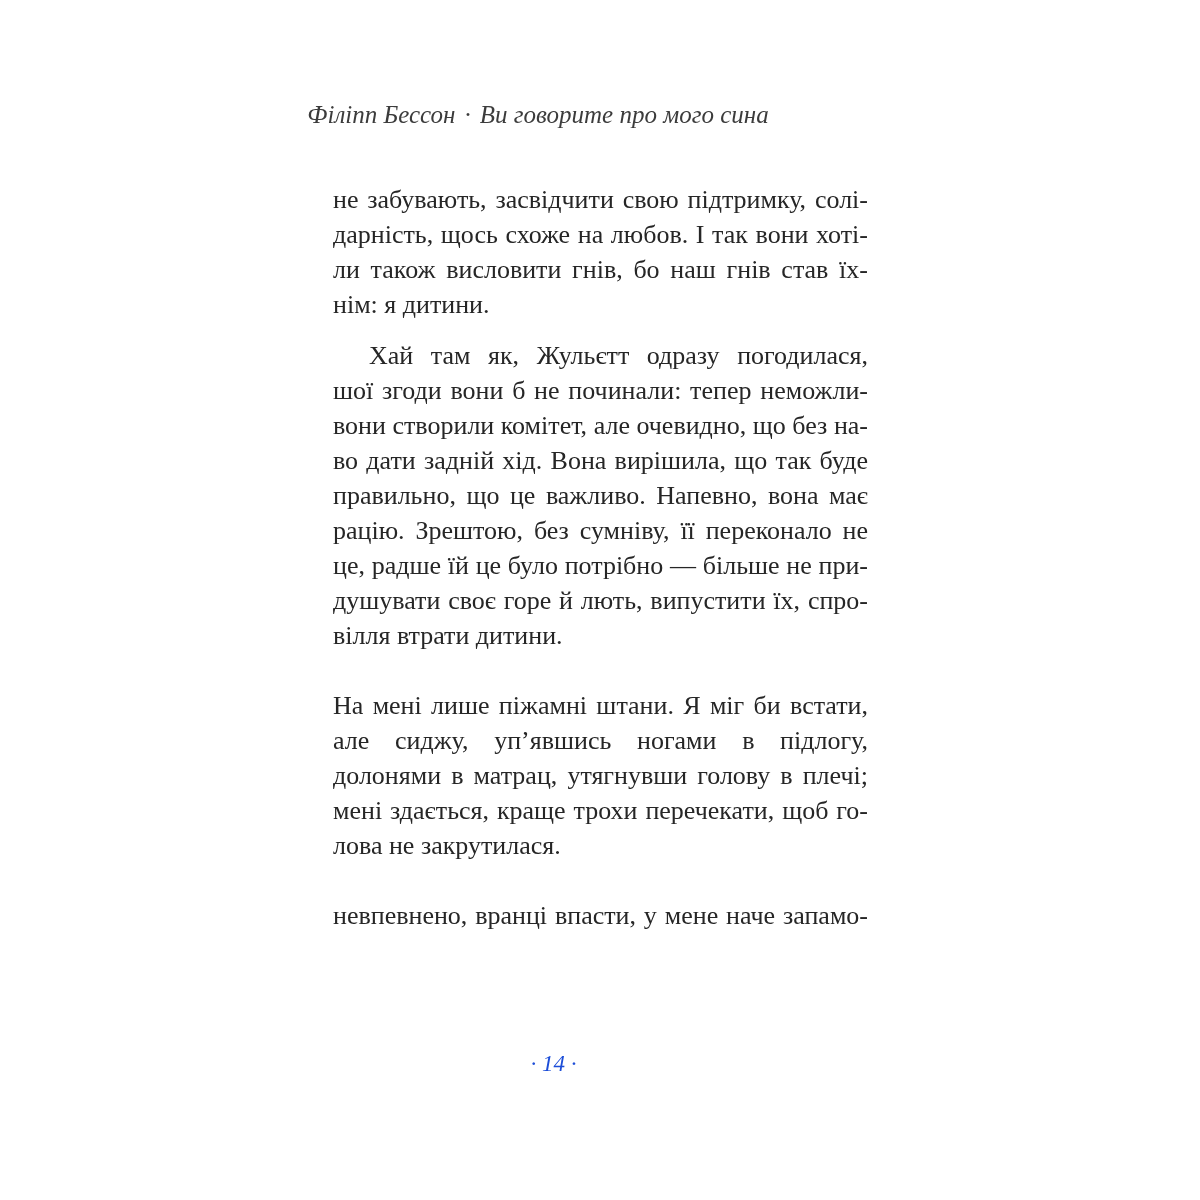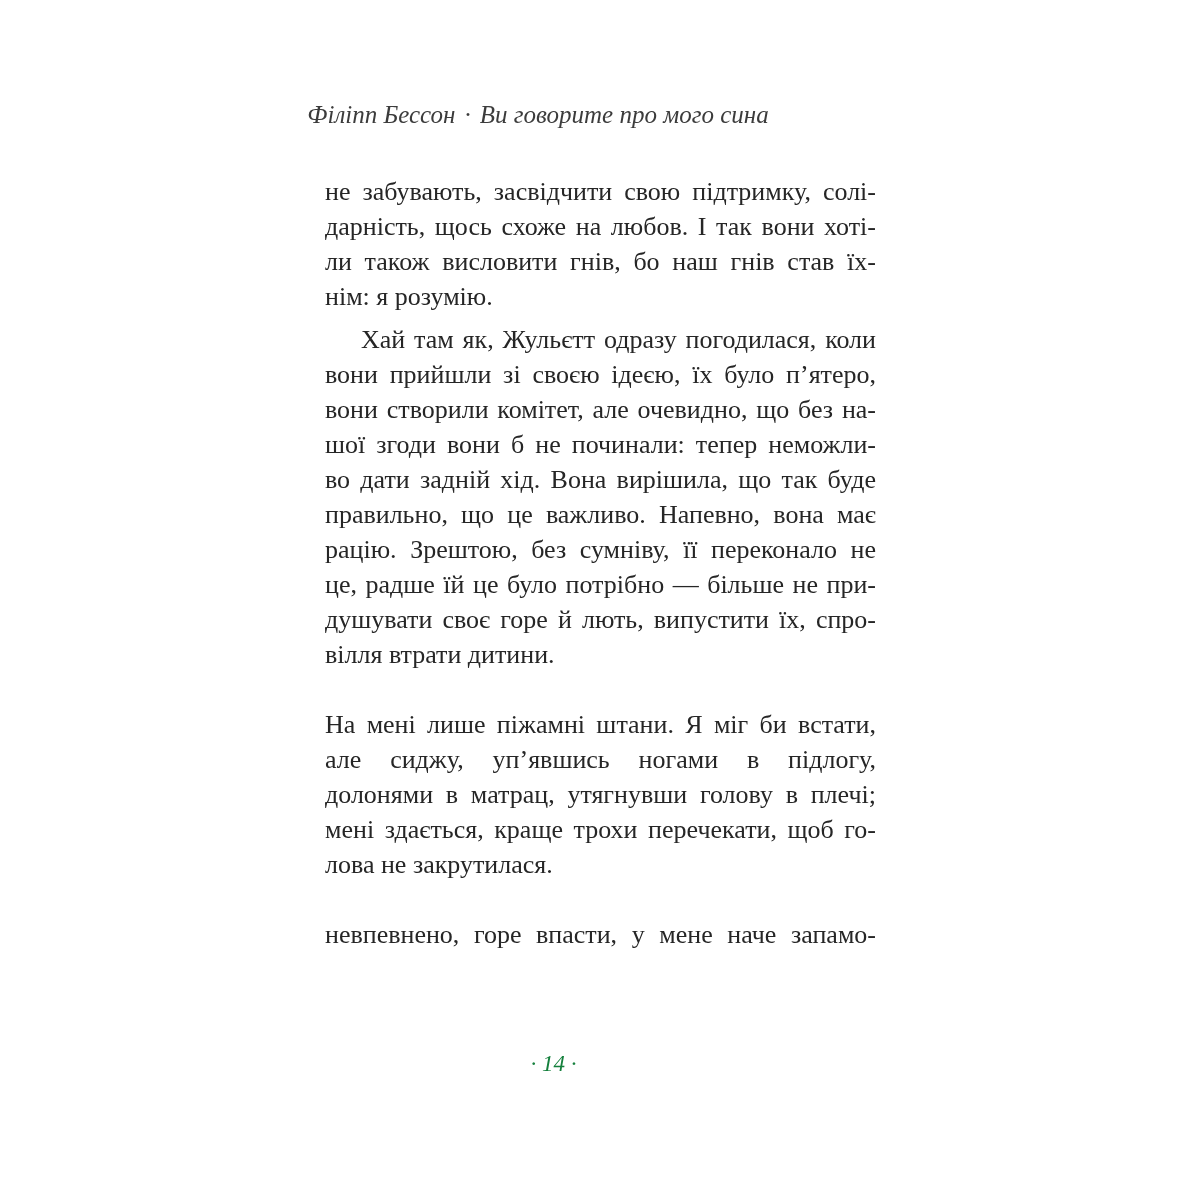"не забувають, засвідчити свою підтримку," .para { margin: 8px -> 16px }
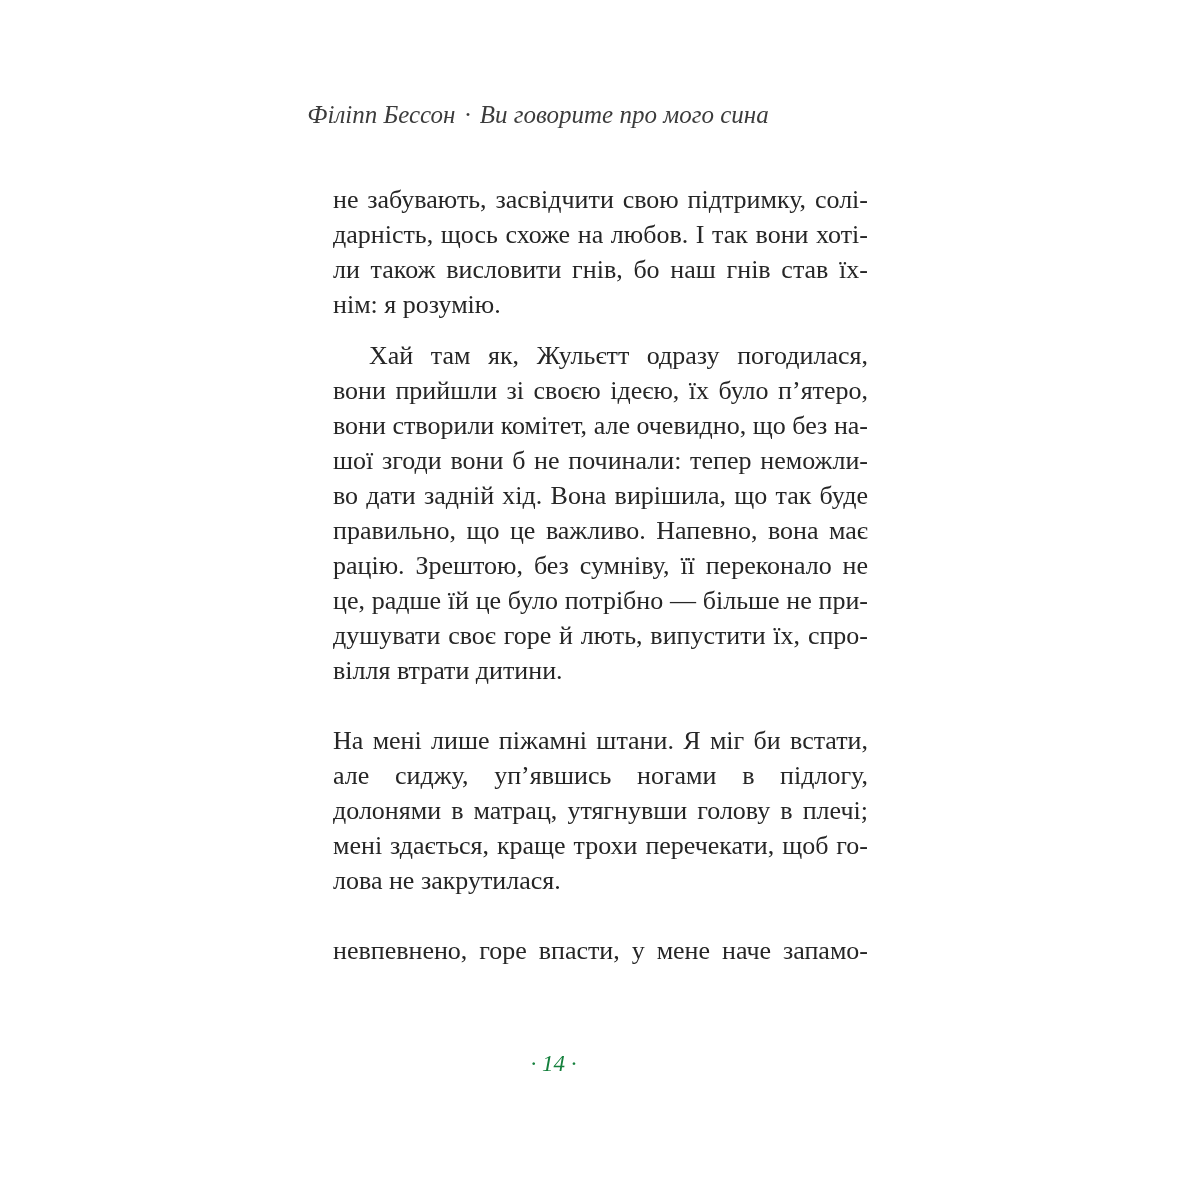"нім: я розумію." div.line { text: розумію -> дитини }
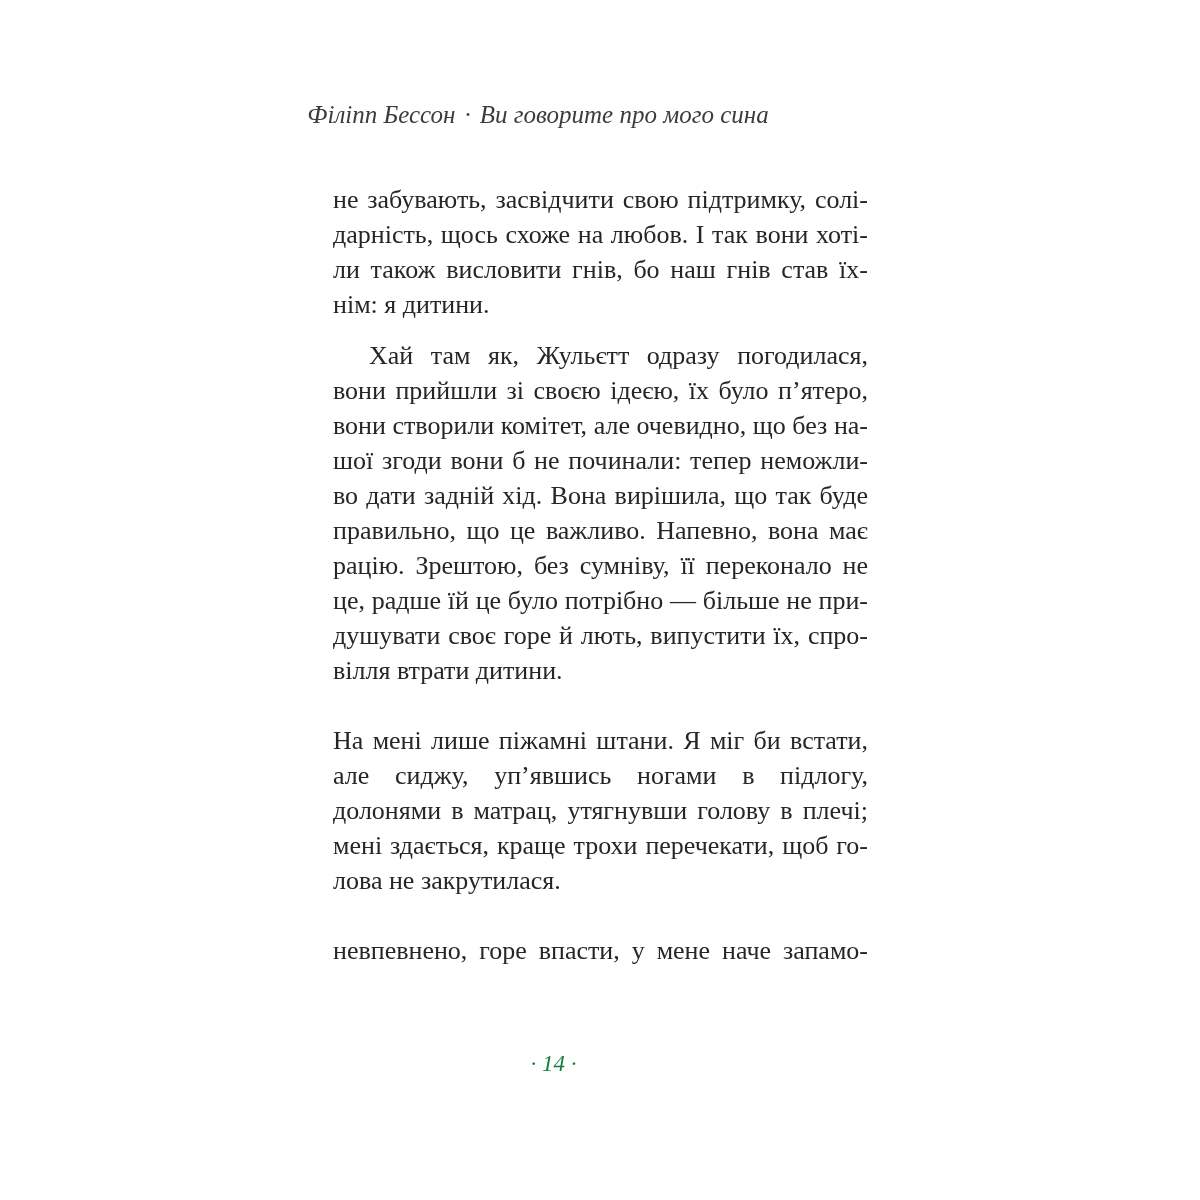"вони прийшли зі своєю ідеєю," div.line { html: <div>вони прийшли зі своєю ідеєю, їх було п’ятеро,</div> -> none }
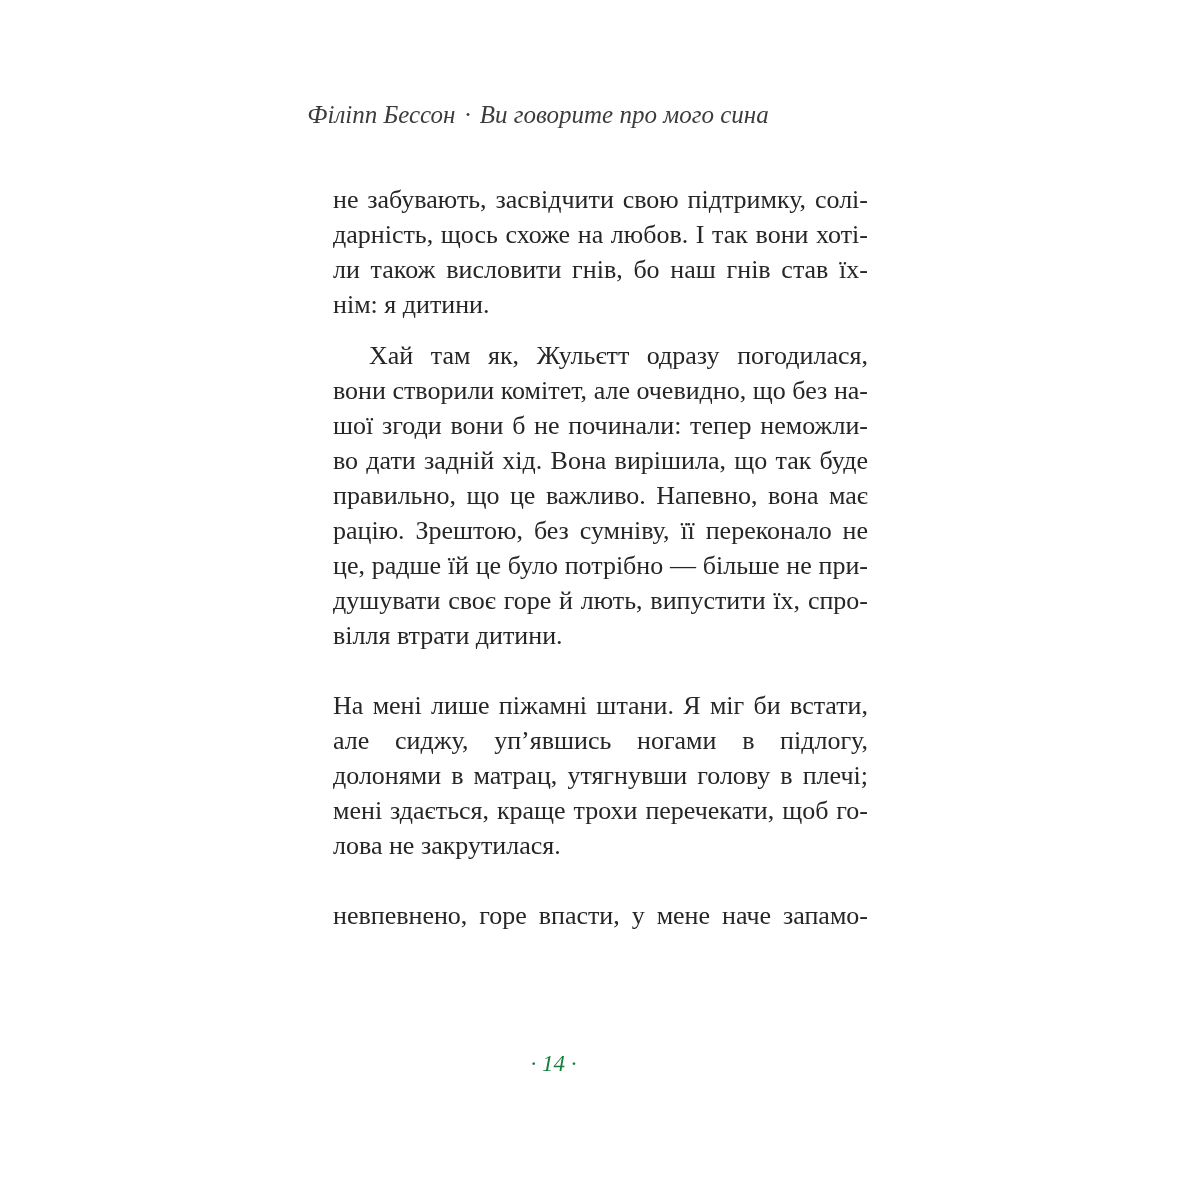"вони створили комітет, але очевидно," div.line { order: before "шої згоди вони б не" -> after "шої згоди вони б не" }
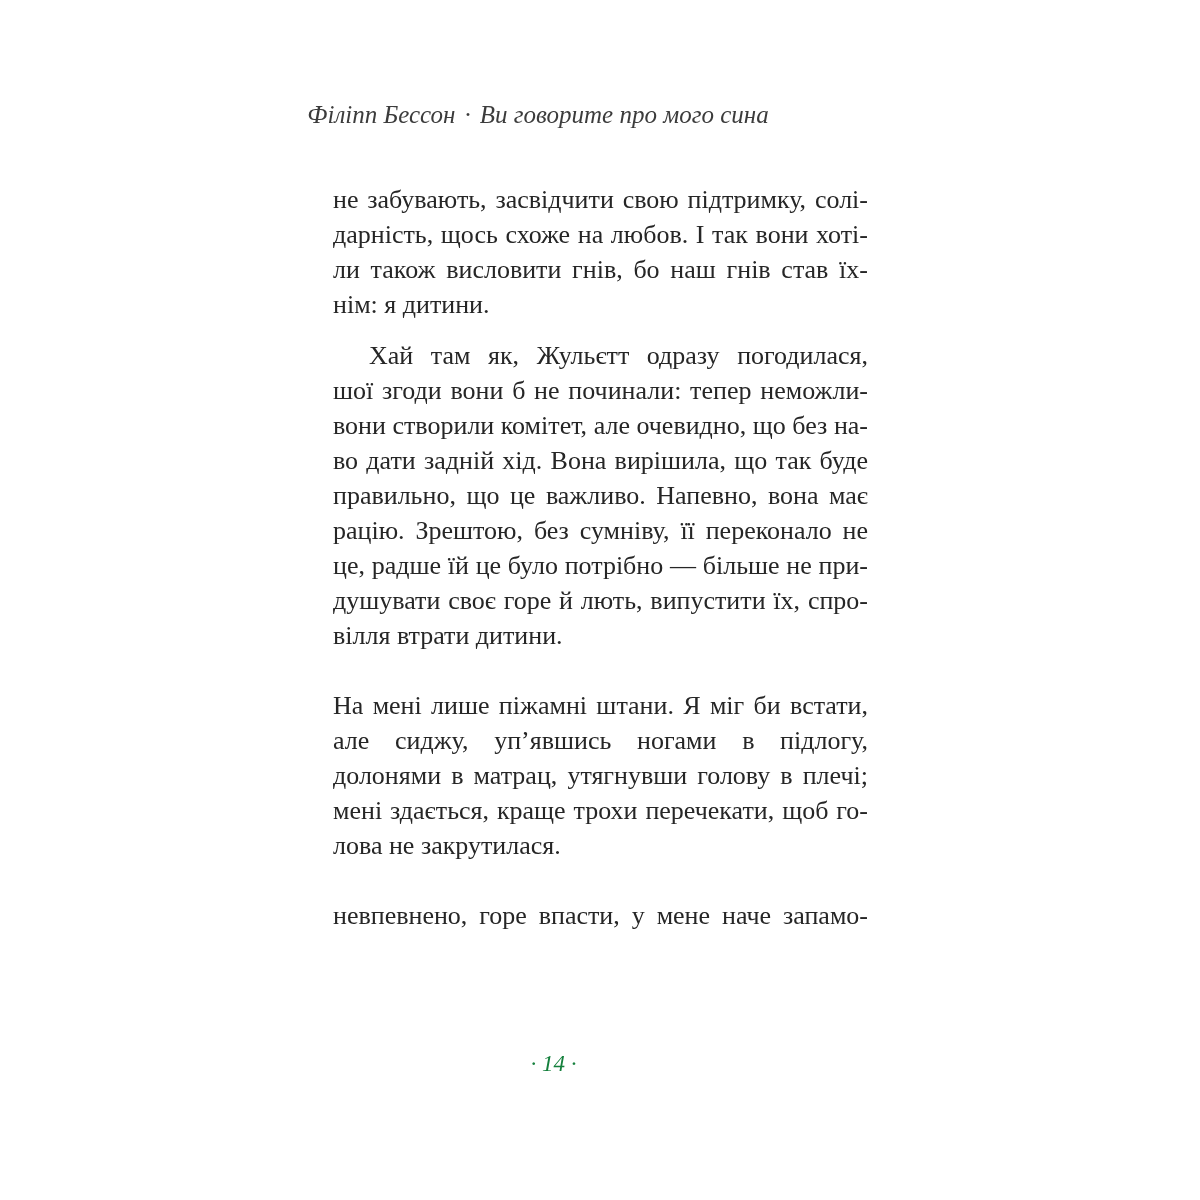"невпевнено, горе впасти, у мене" div.line { text: горе -> вранці }
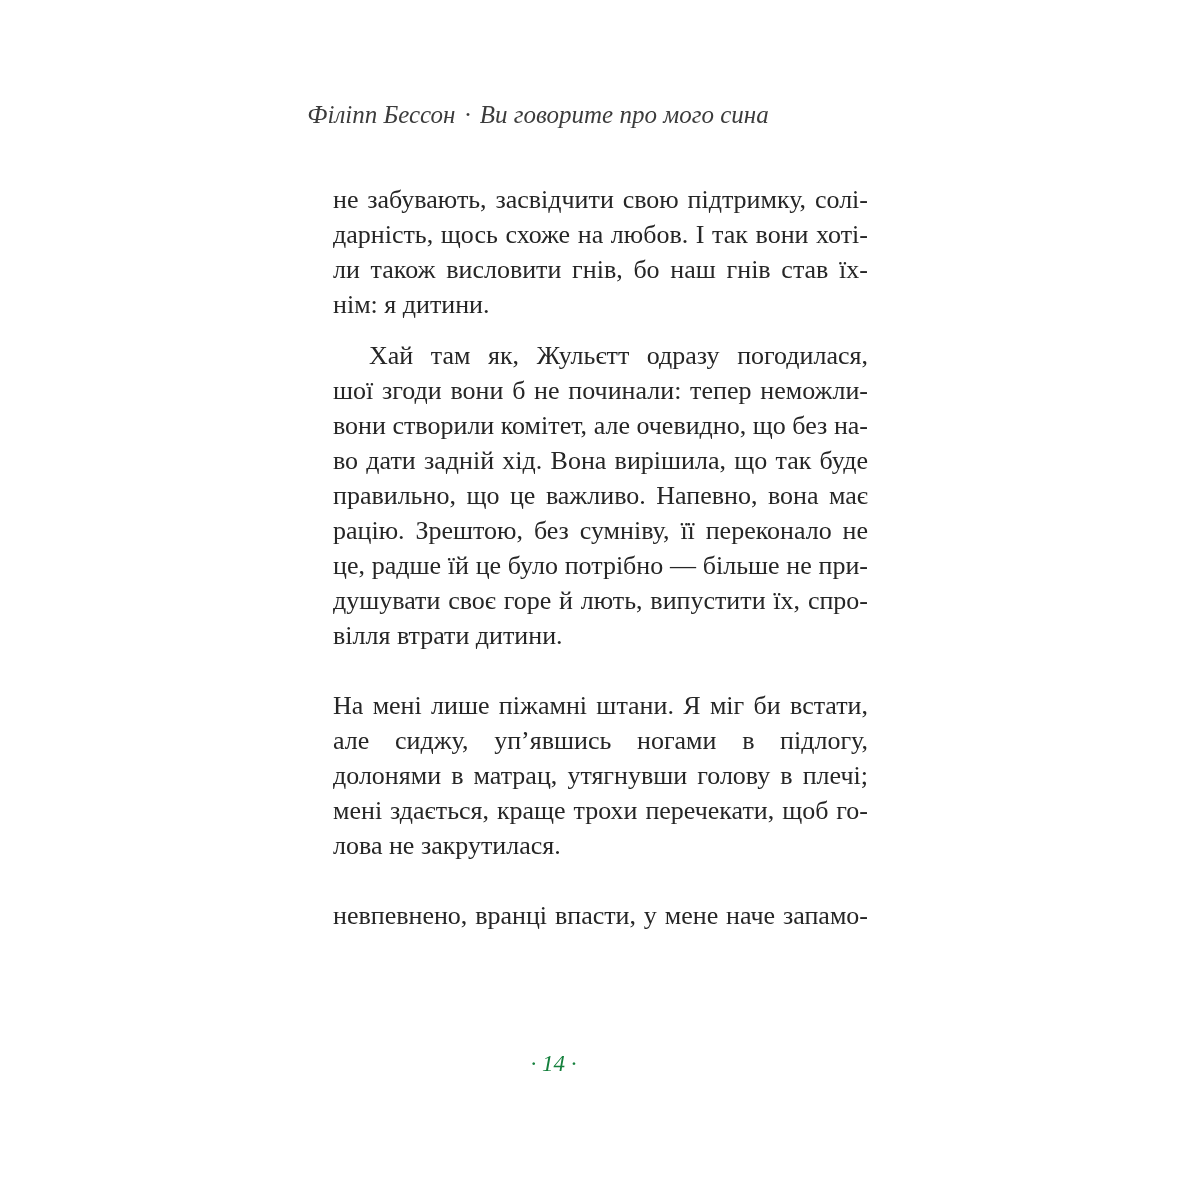"· 14 ·" .page-number { color: #15803d -> #1d4ed8 }
